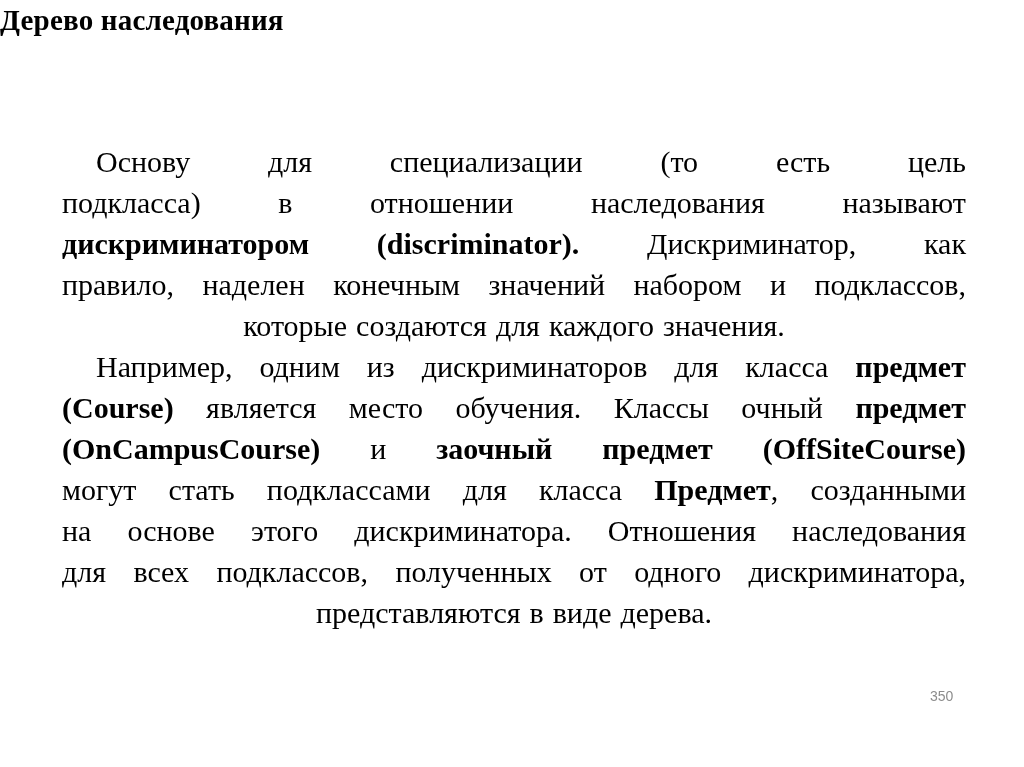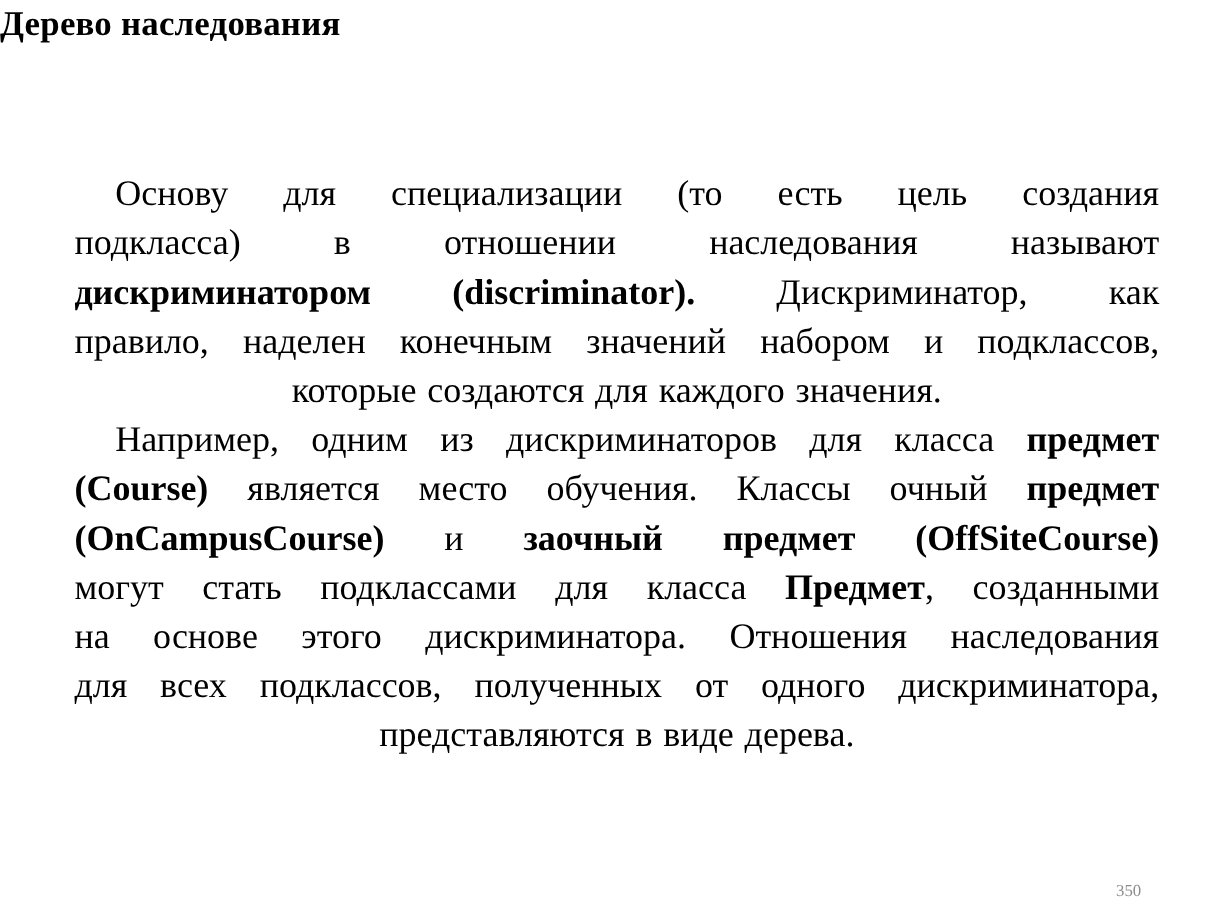"создания" span.w { html: <span><span>создания</span></span> -> none }
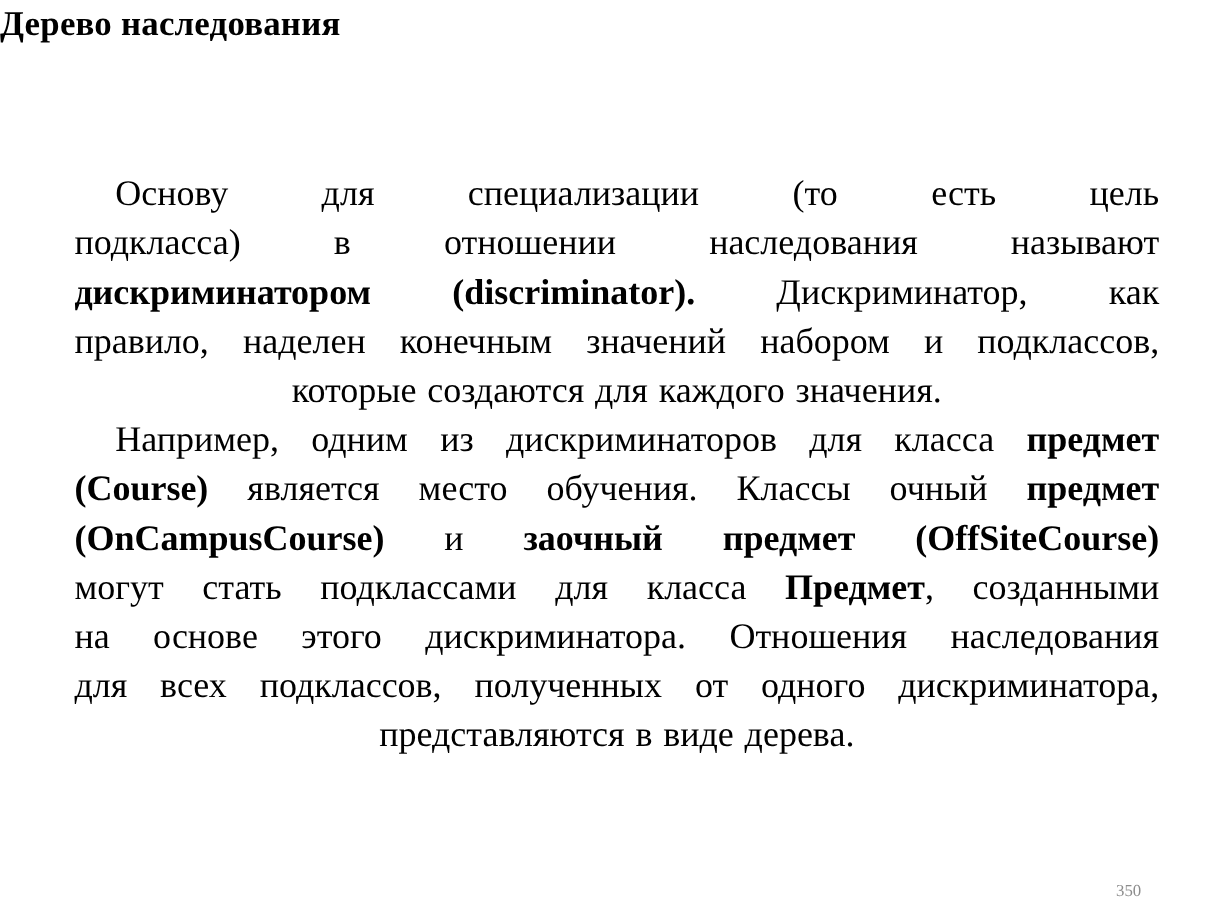"350" .page-number { font-family: Liberation Serif, serif -> Liberation Sans, sans-serif; top: 736px -> 688px }
